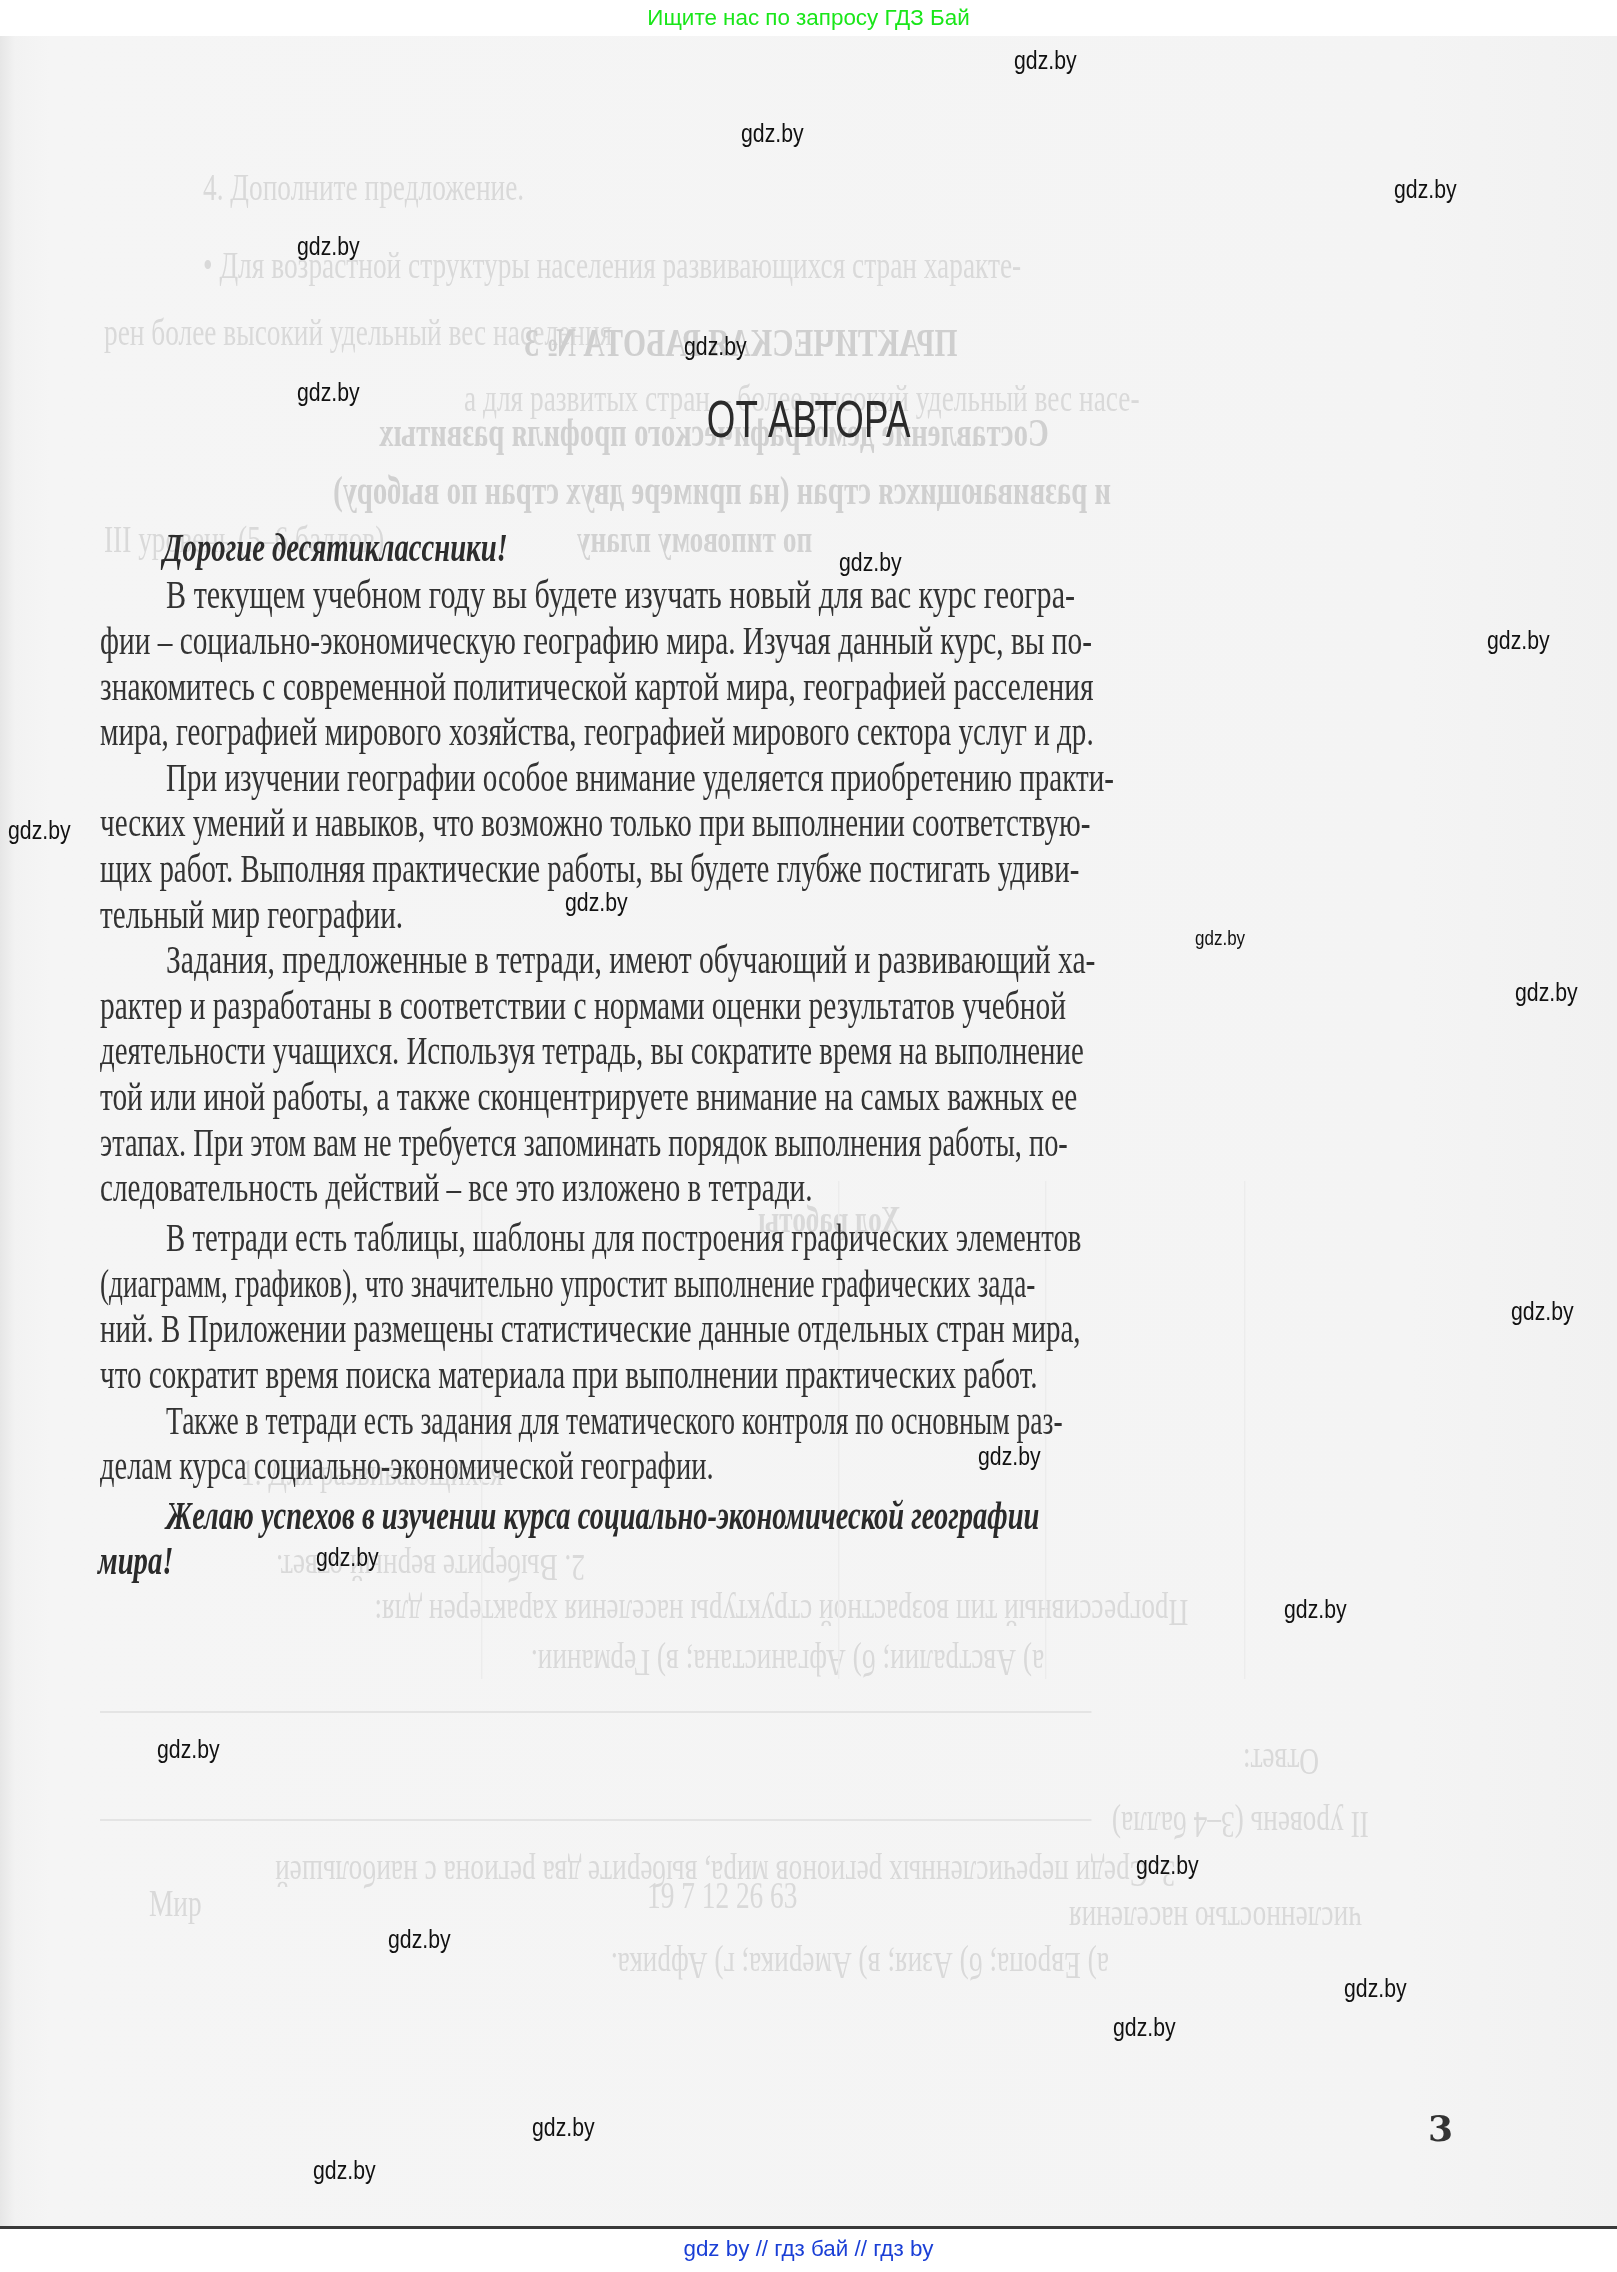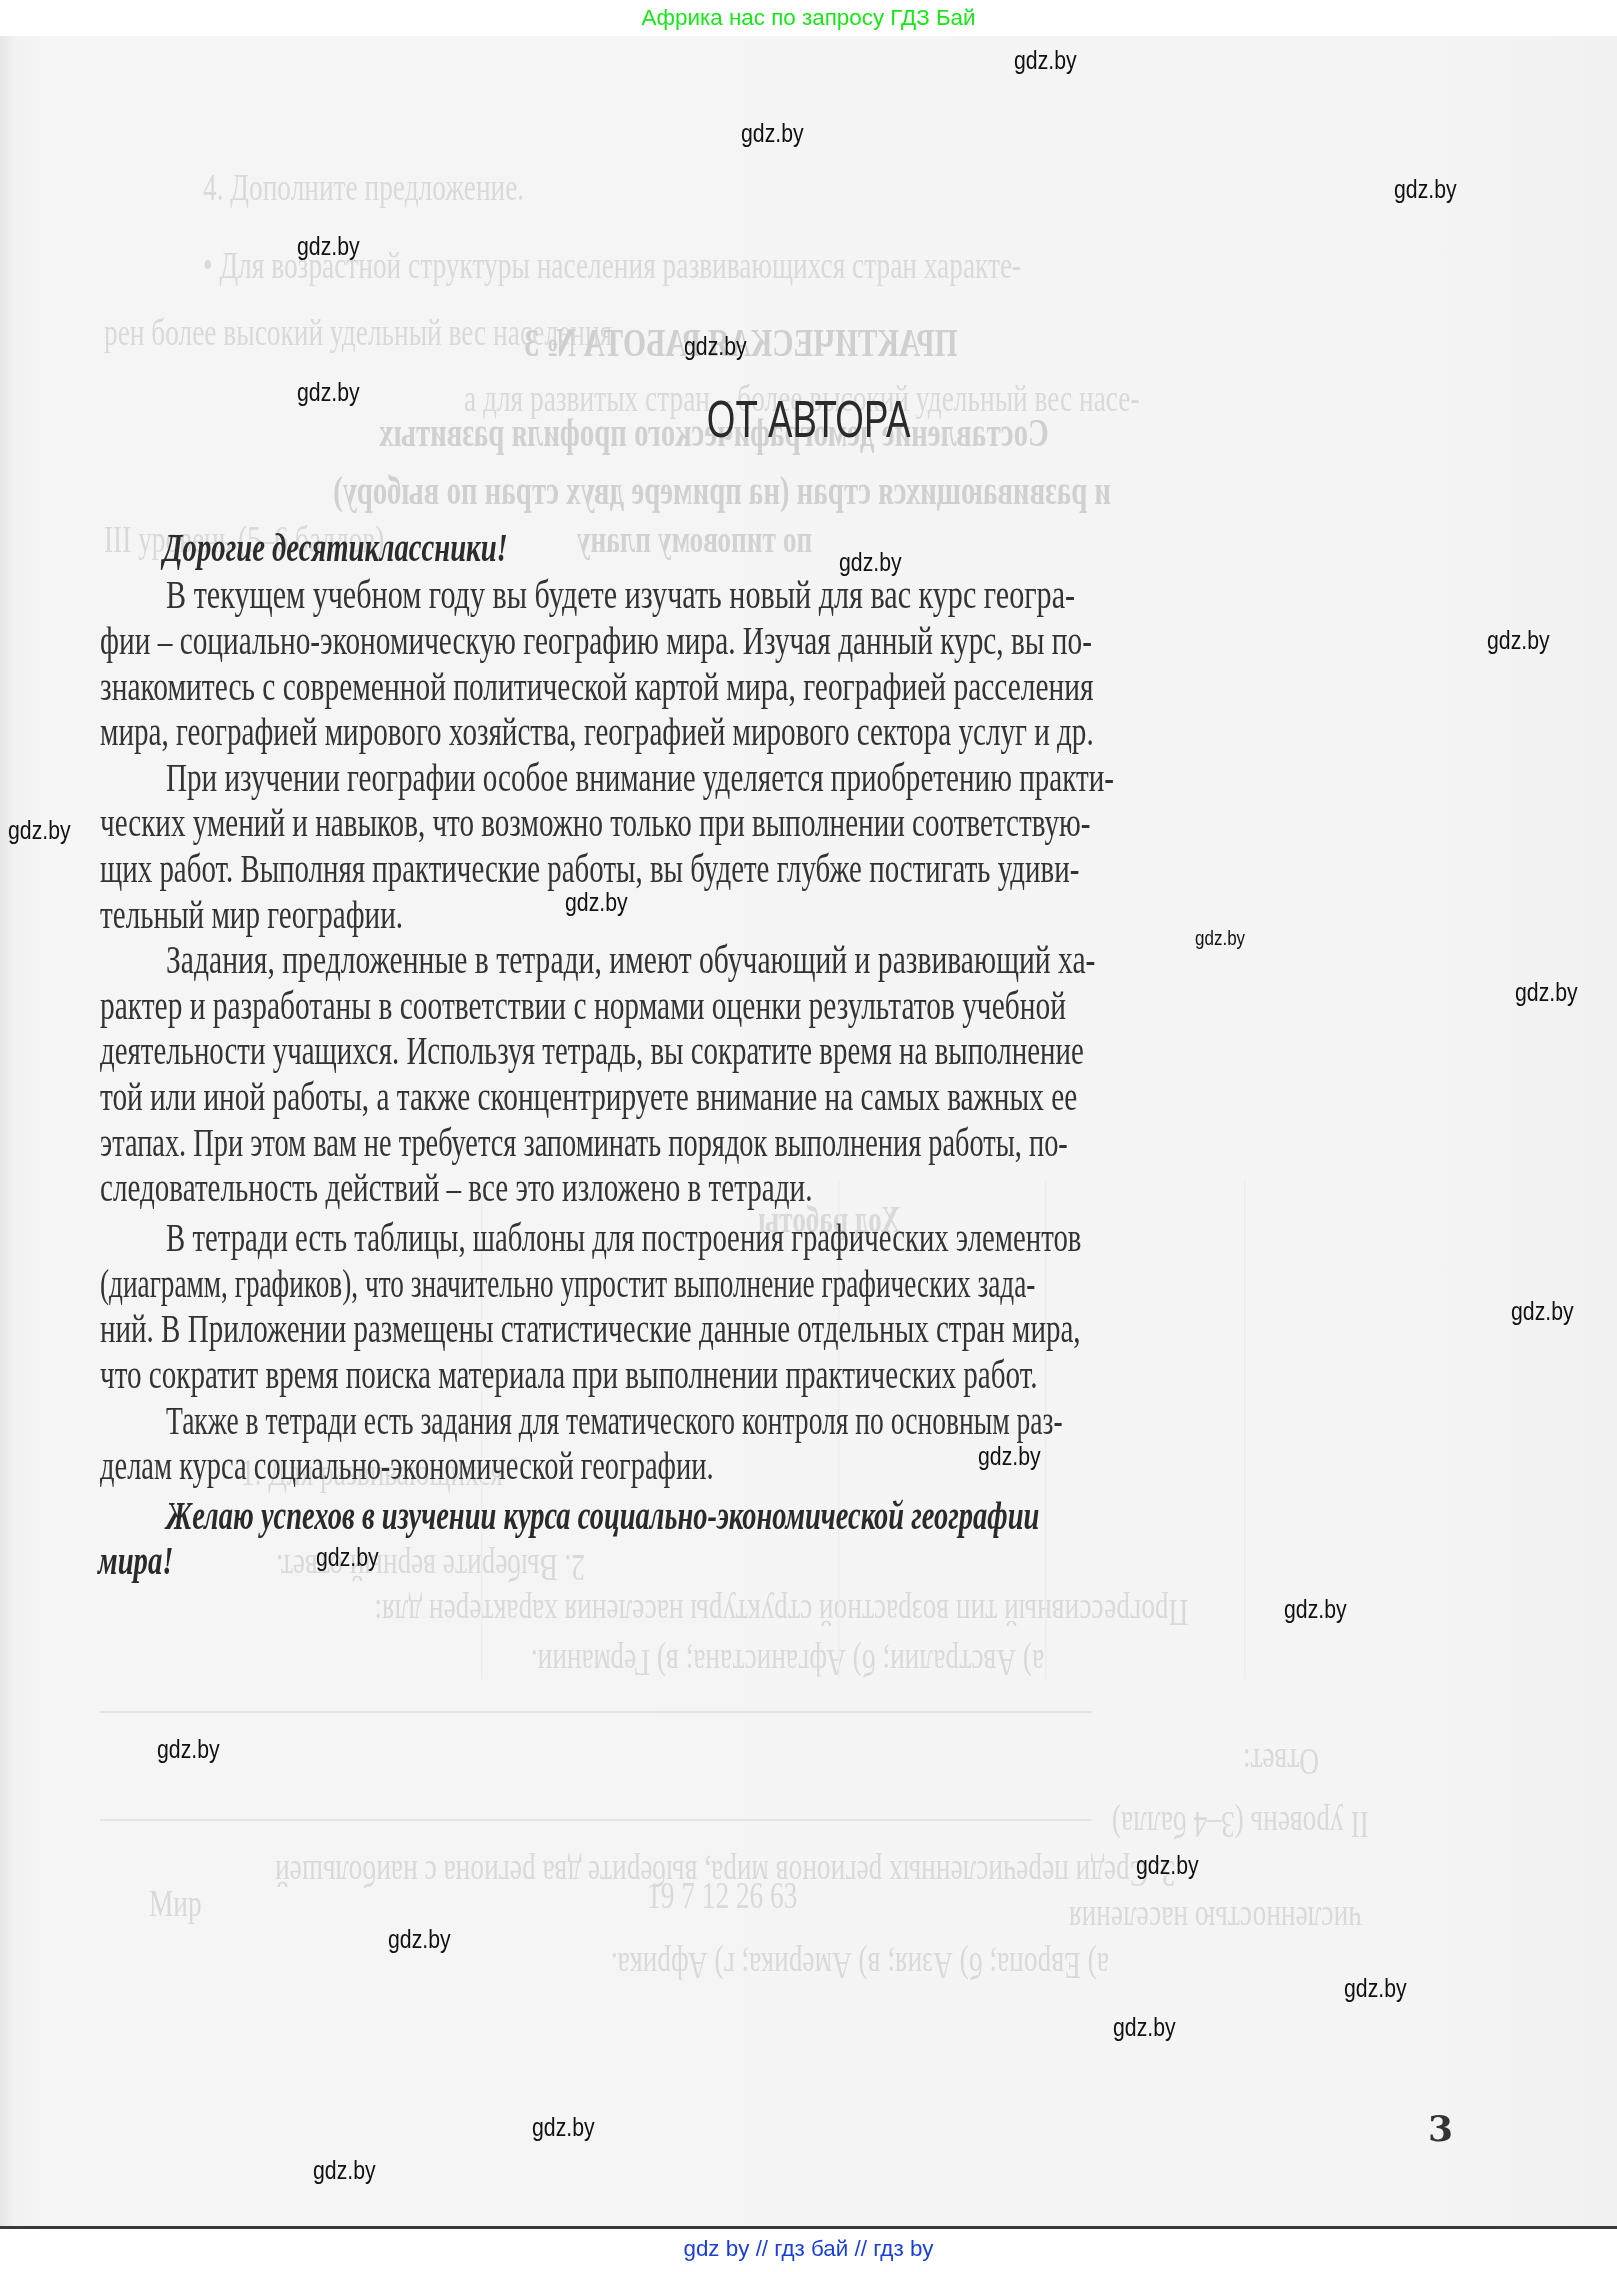"Африка нас по запросу ГДЗ" div.top-banner { text: Африка -> Ищите }
